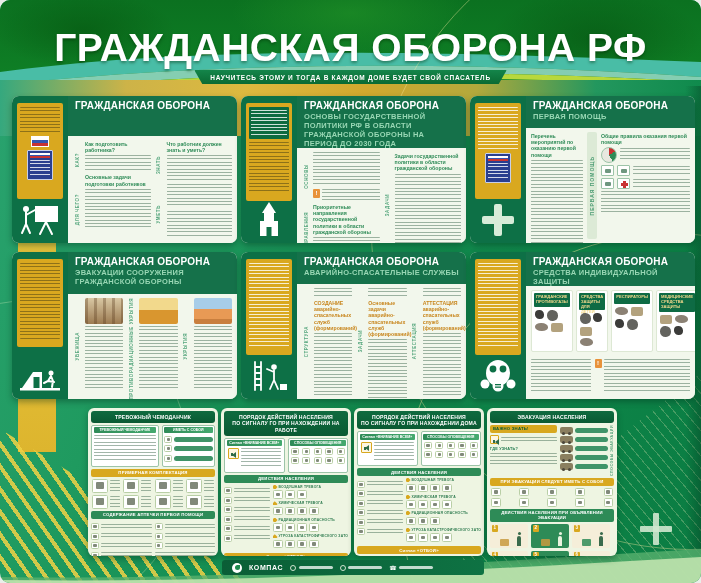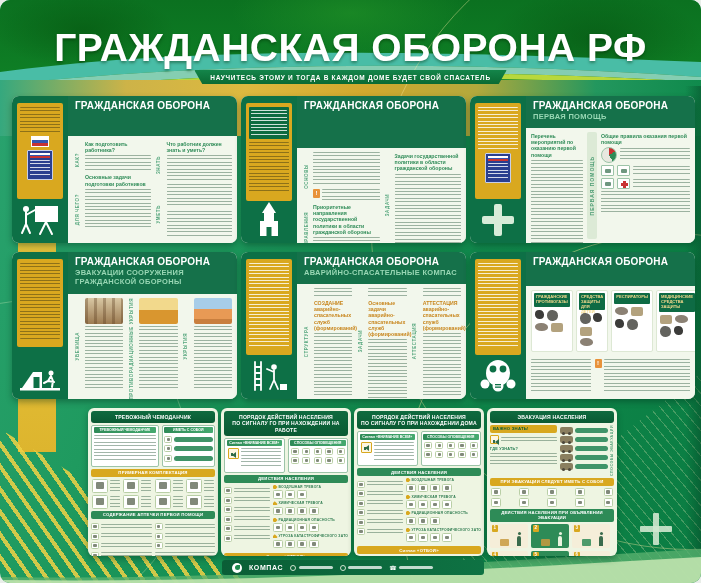"ОСНОВЫ ГОСУДАРСТВЕННОЙ ПОЛИТИКИ РФ В" div.psub { html: none -> <div>ОСНОВЫ ГОСУДАРСТВЕННОЙ ПОЛИТИКИ РФ В ОБЛАСТИ ГРАЖДАНСКОЙ ОБОРОНЫ НА ПЕРИОД ДО 2030 ГОДА</div> }
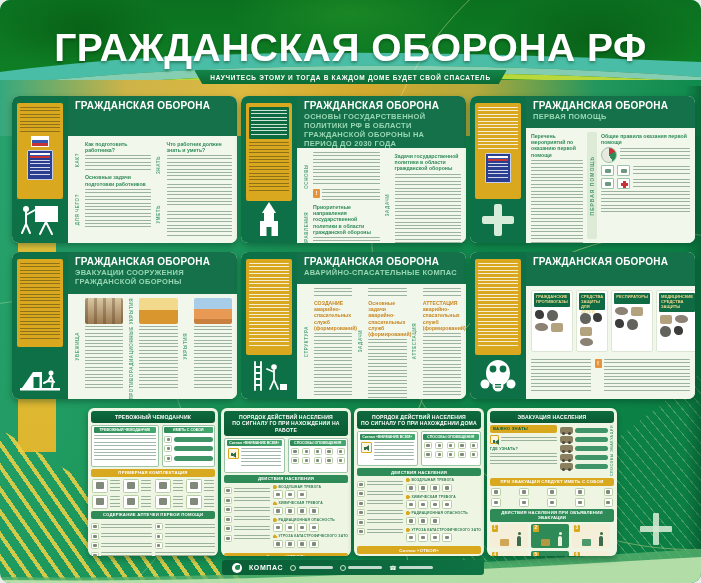"АВАРИЙНО-СПАСАТЕЛЬНЫЕ КОМПАС" div.psub { text: КОМПАС -> СЛУЖБЫ }
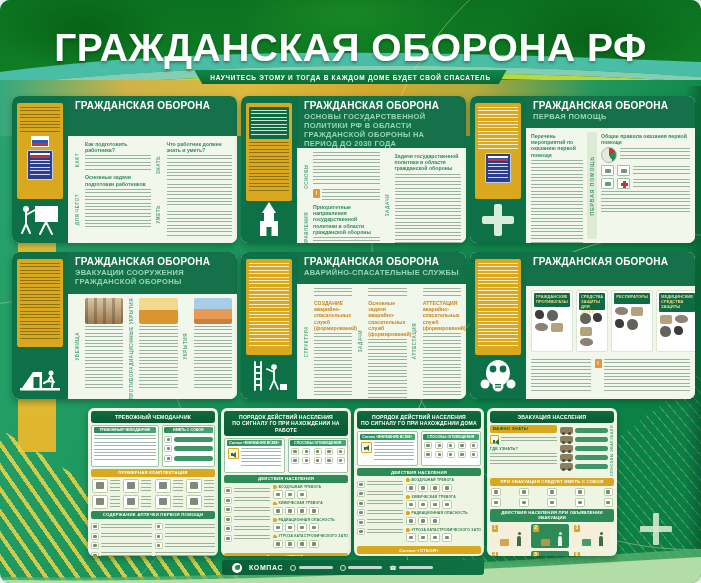"СРЕДСТВА ИНДИВИДУАЛЬНОЙ ЗАЩИТЫ" div.psub { html: none -> <div>СРЕДСТВА ИНДИВИДУАЛЬНОЙ ЗАЩИТЫ</div> }
